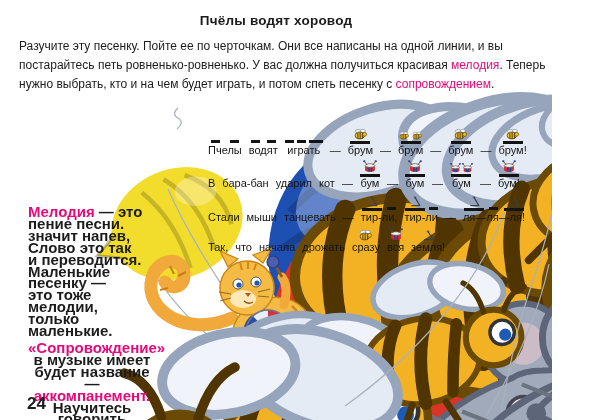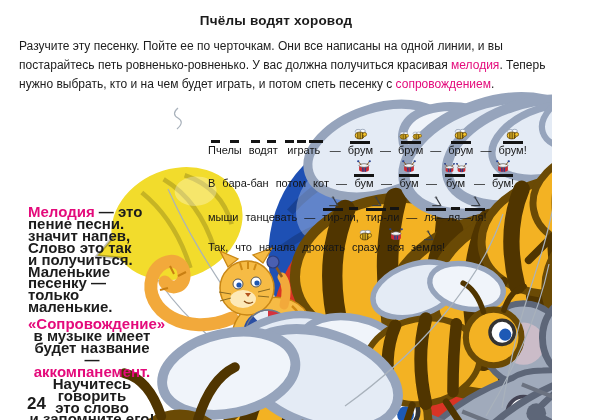"потом" span.tk-text { text: потом -> ударил }
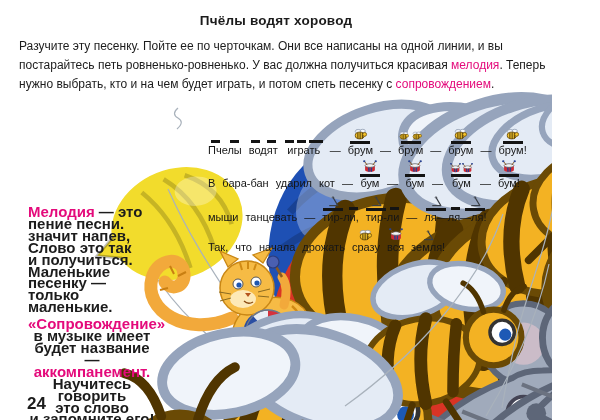"Стали" span.tk { html: none -> <span> <span></span> <span>Стали</span> </span> }
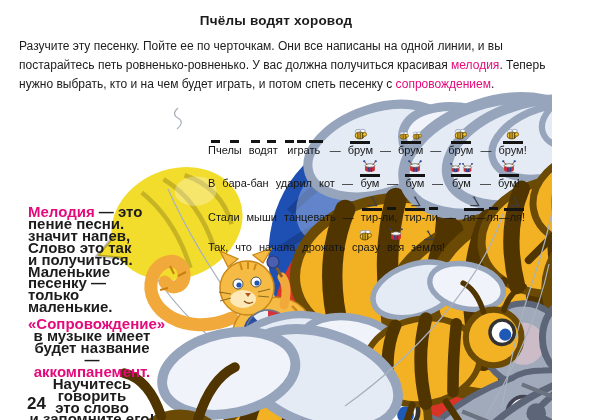"и получиться." span { text: получиться -> переводится }
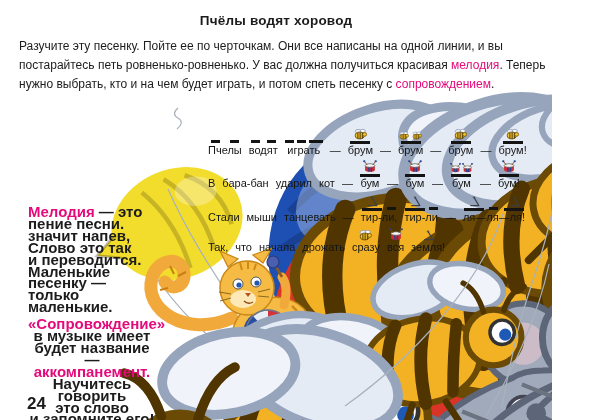"это тоже мелодии," div.sb-line { html: none -> <div><span>это тоже мелодии,</span></div> }
